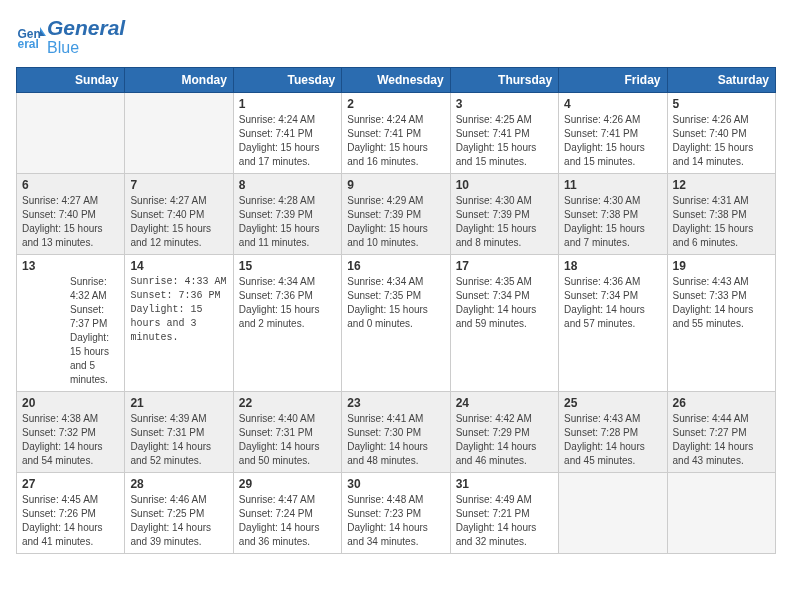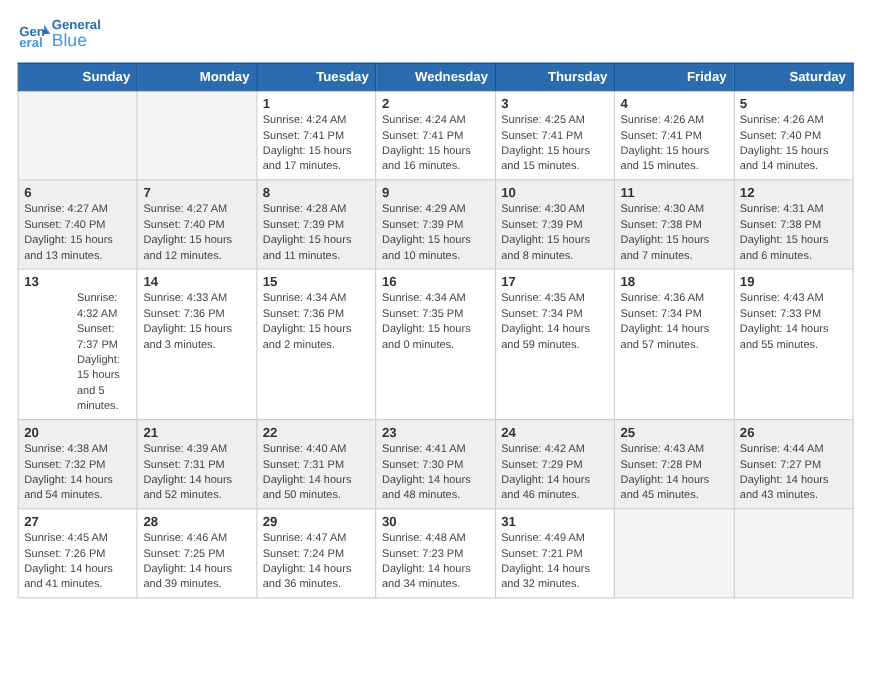"General" div { font-size: 12px -> 21px; font-style: none -> italic }
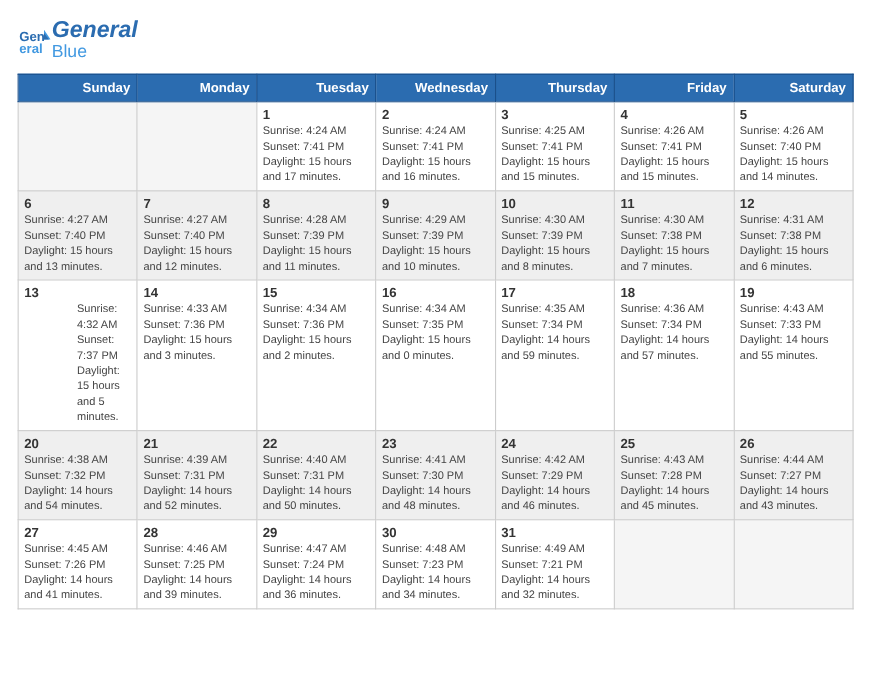"Sunrise: 4:33 AM" div.day-info { font-family: none -> Liberation Mono, monospace }
